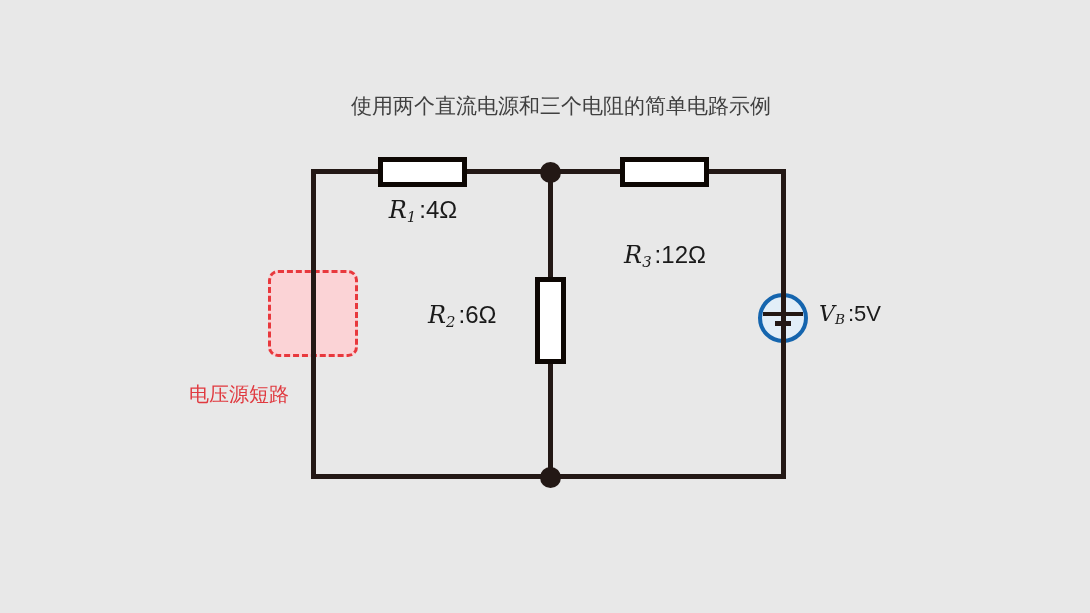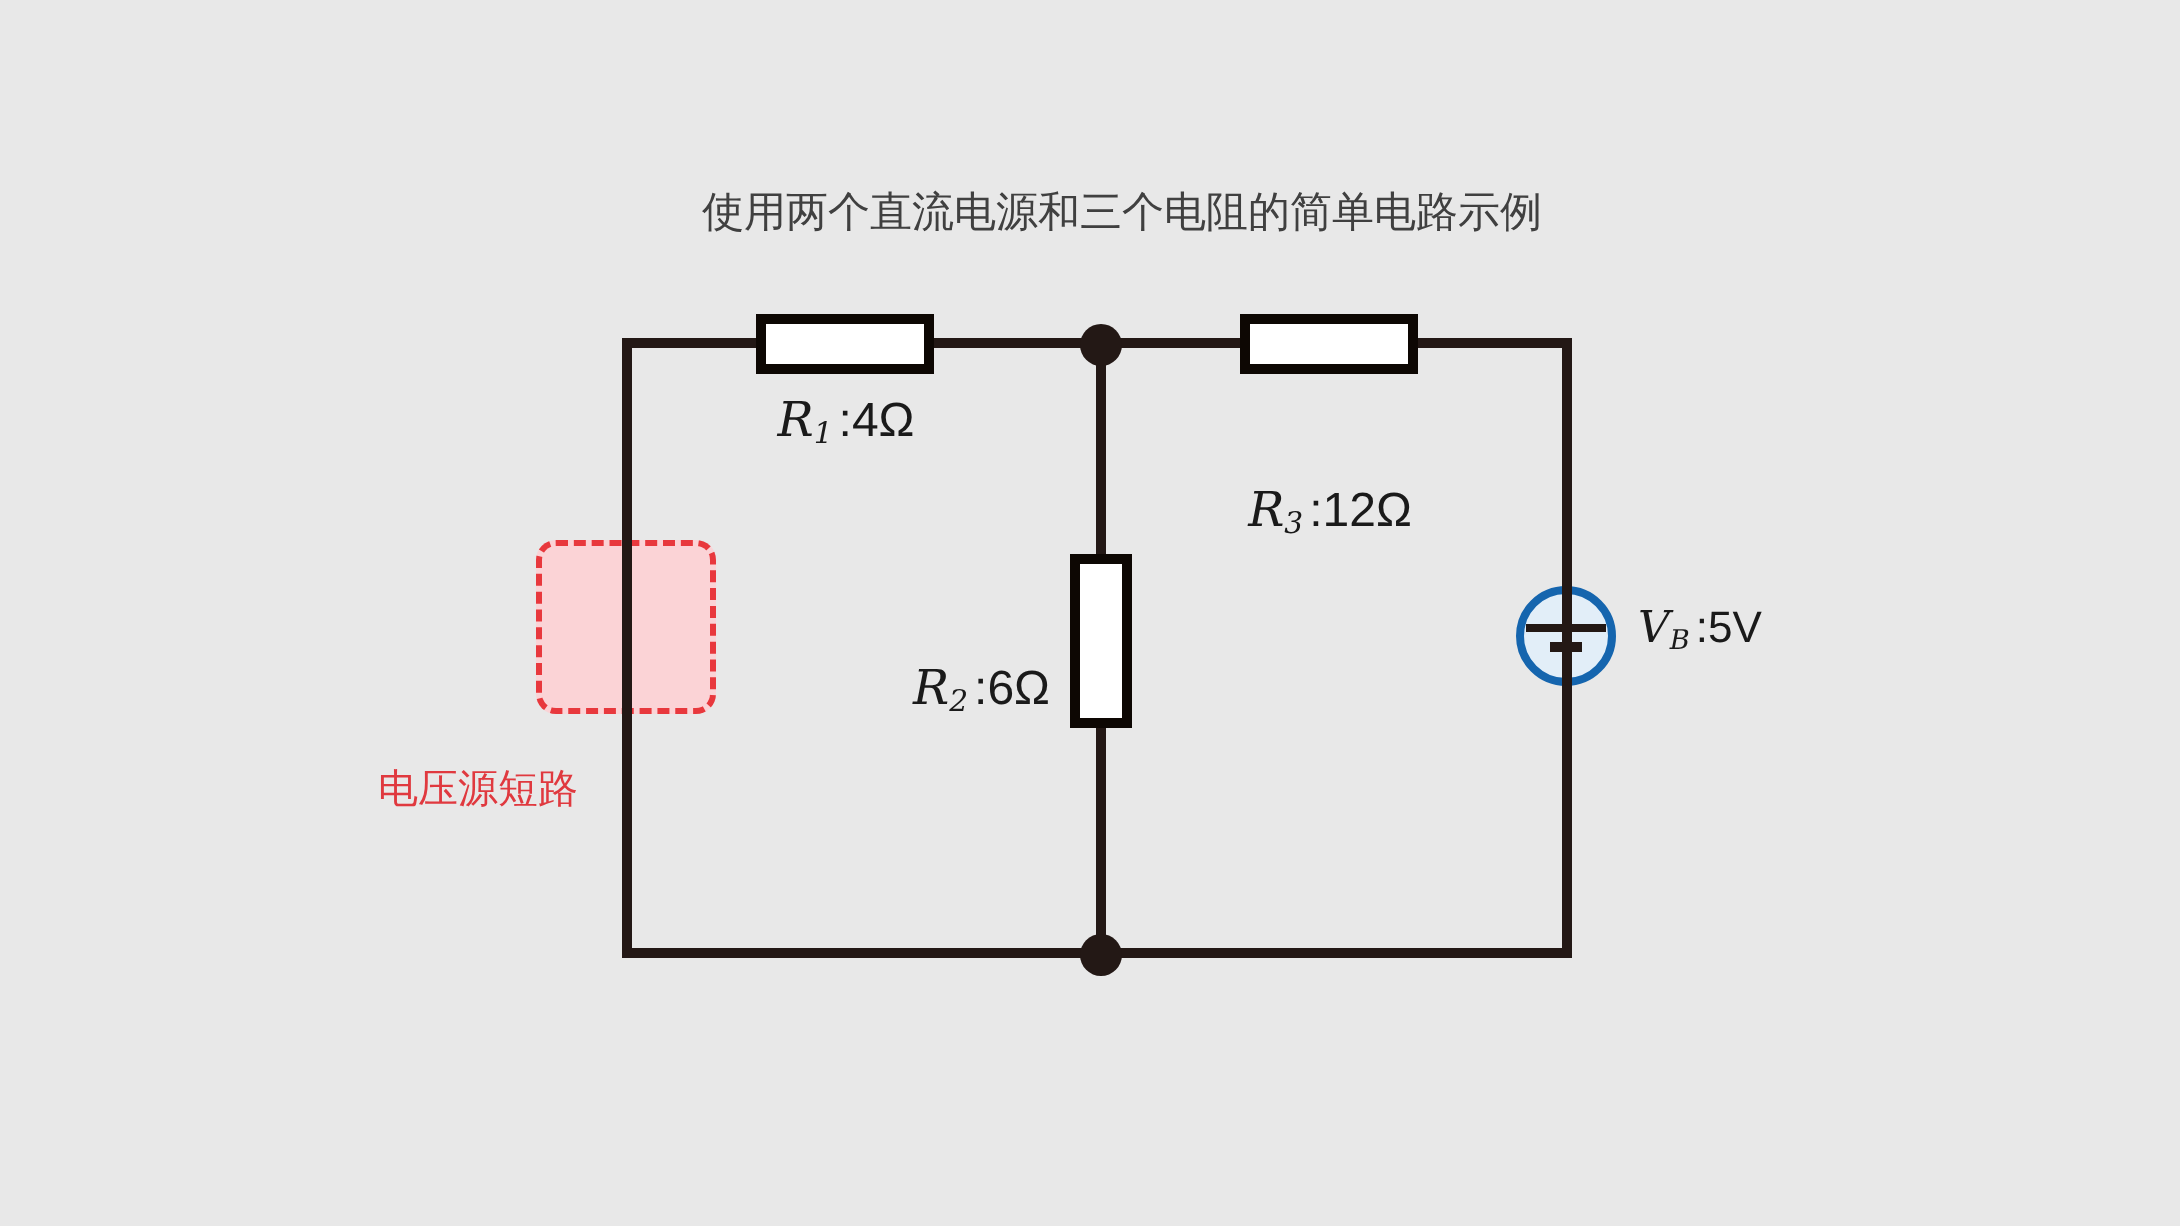"R2 :6Ω" .label-r2 { margin-top: 29px -> none; text-align: right -> none }
